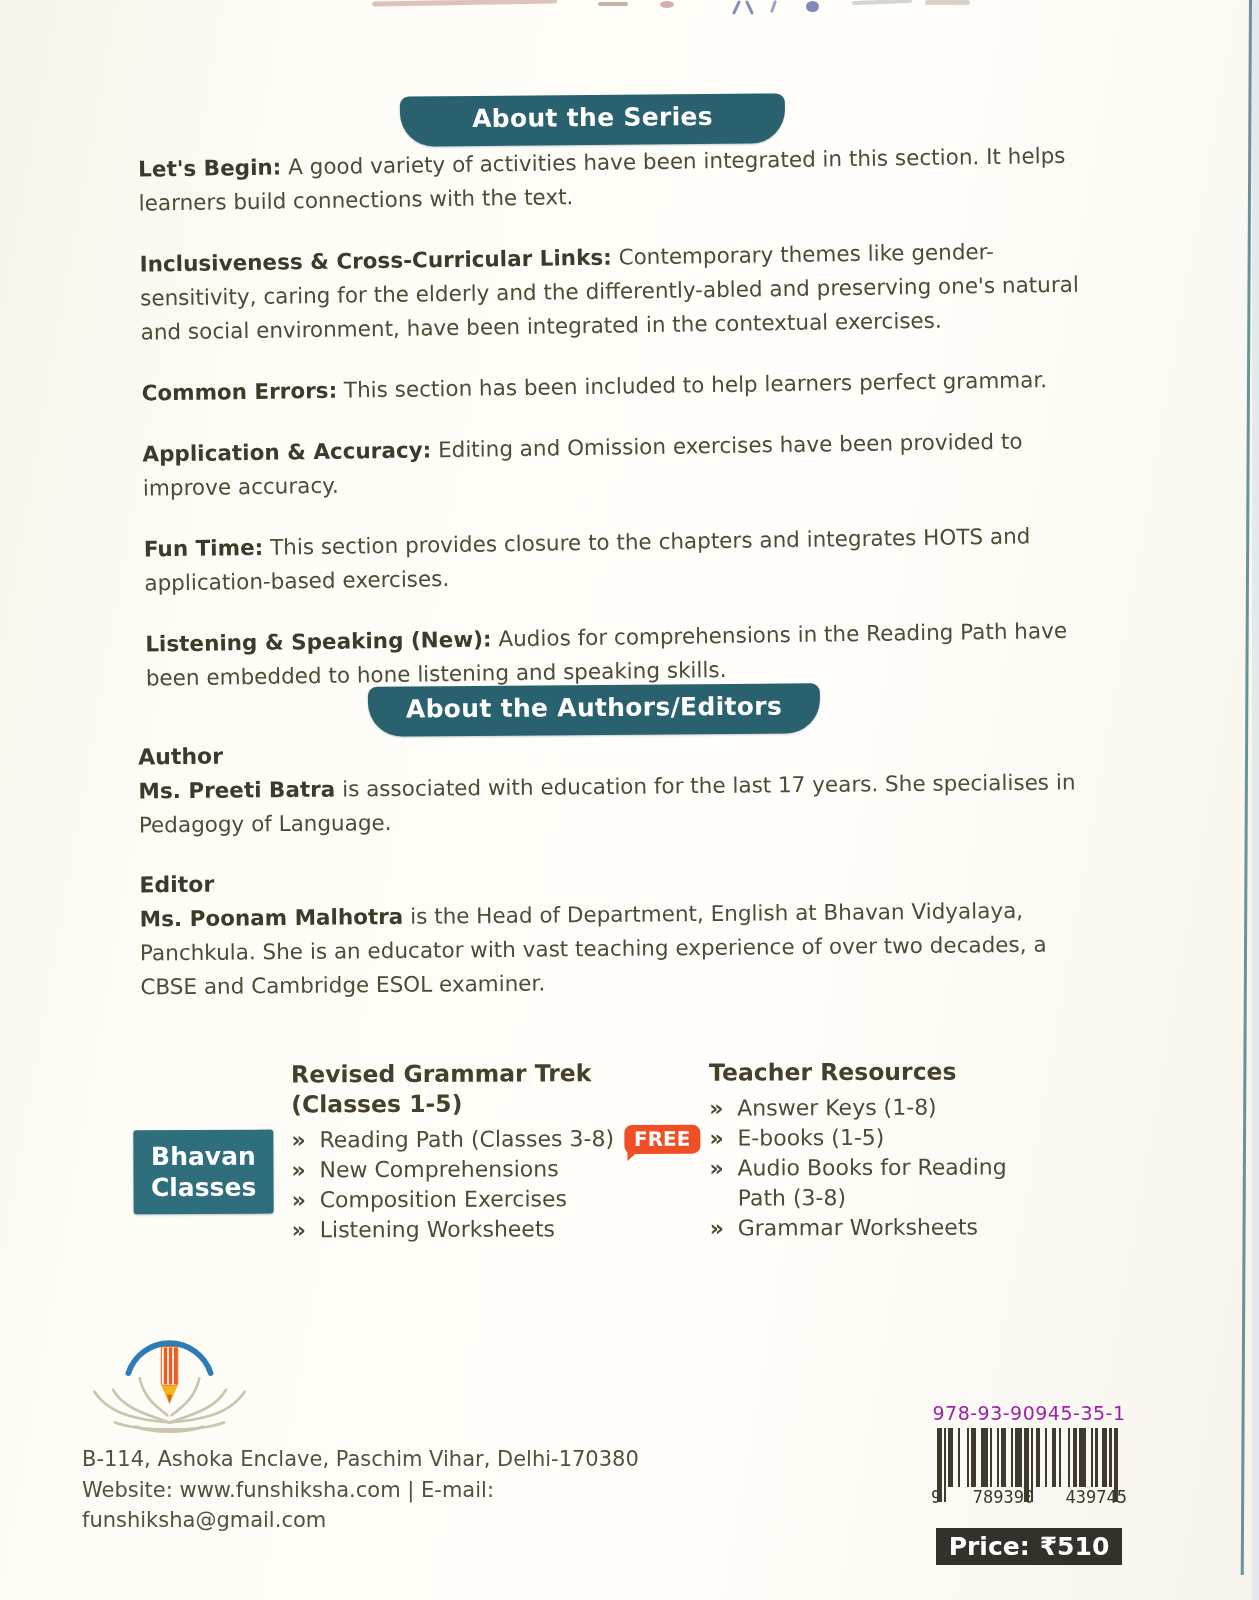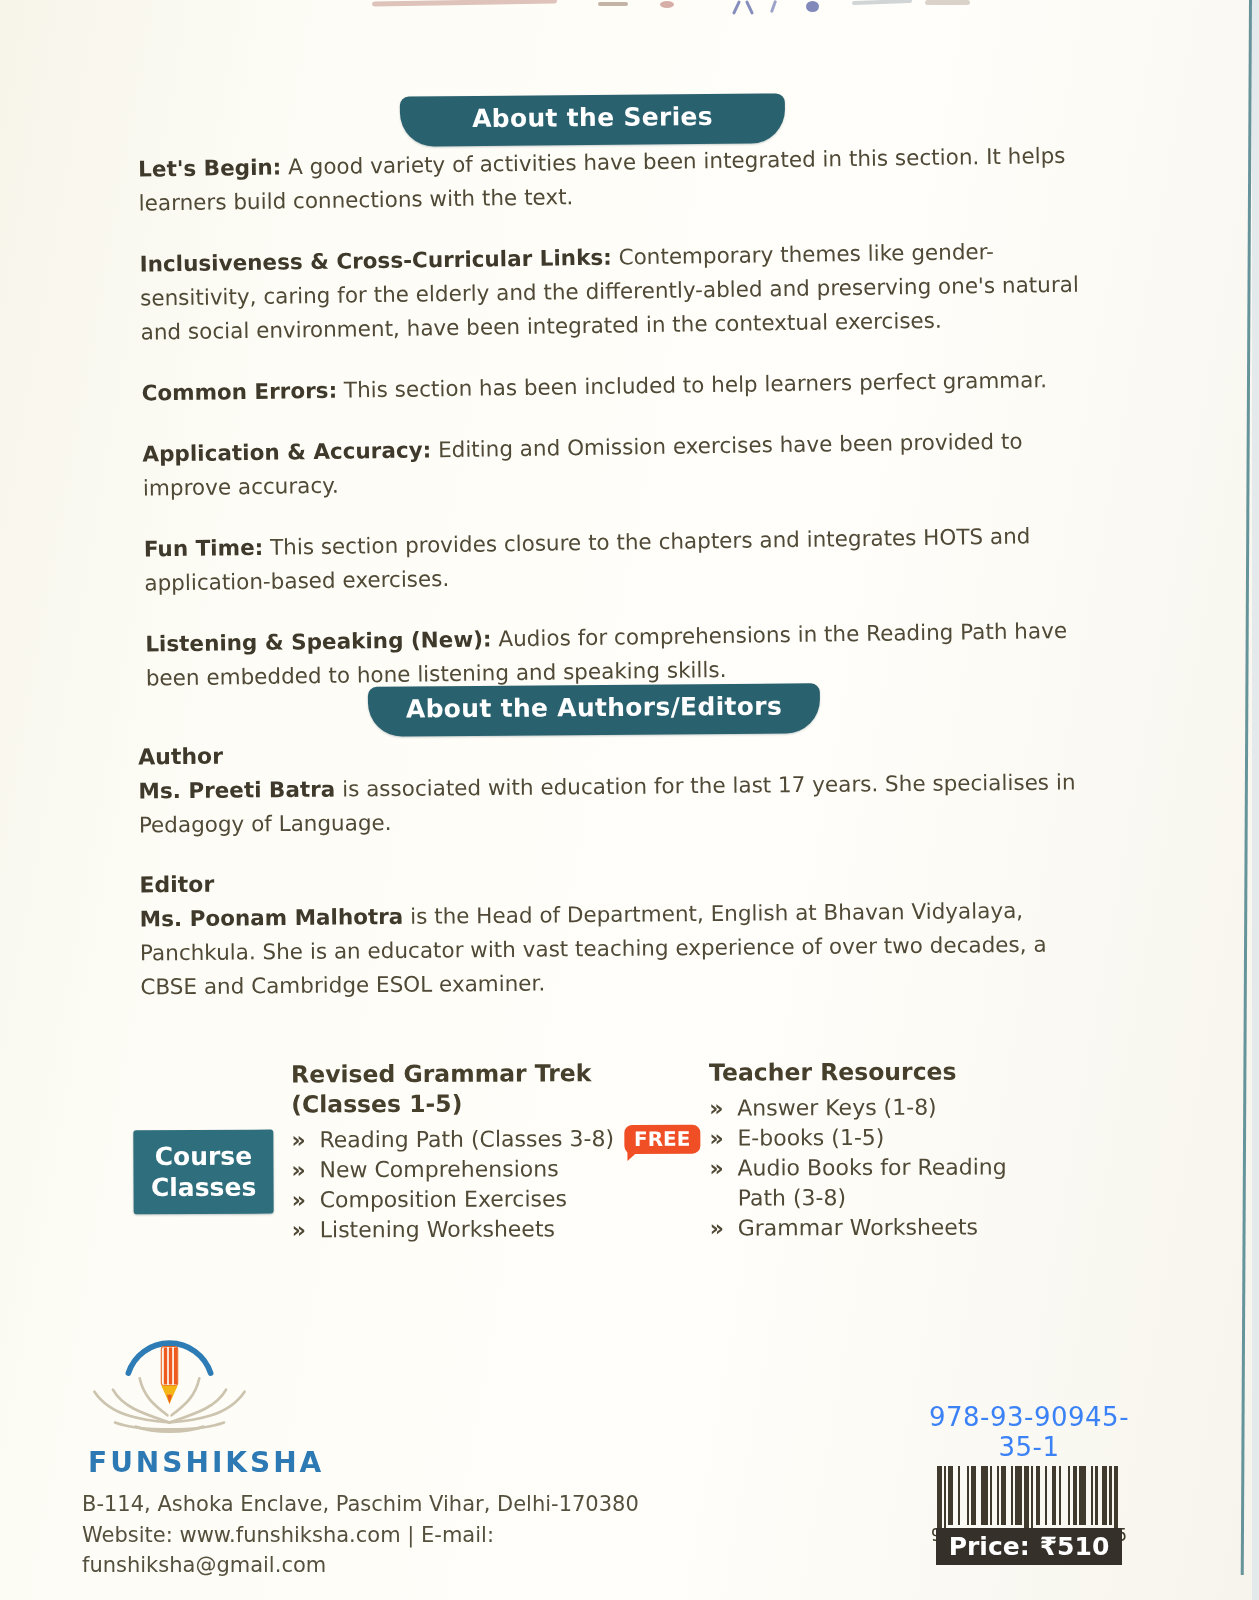"Course" span { text: Course -> Bhavan }
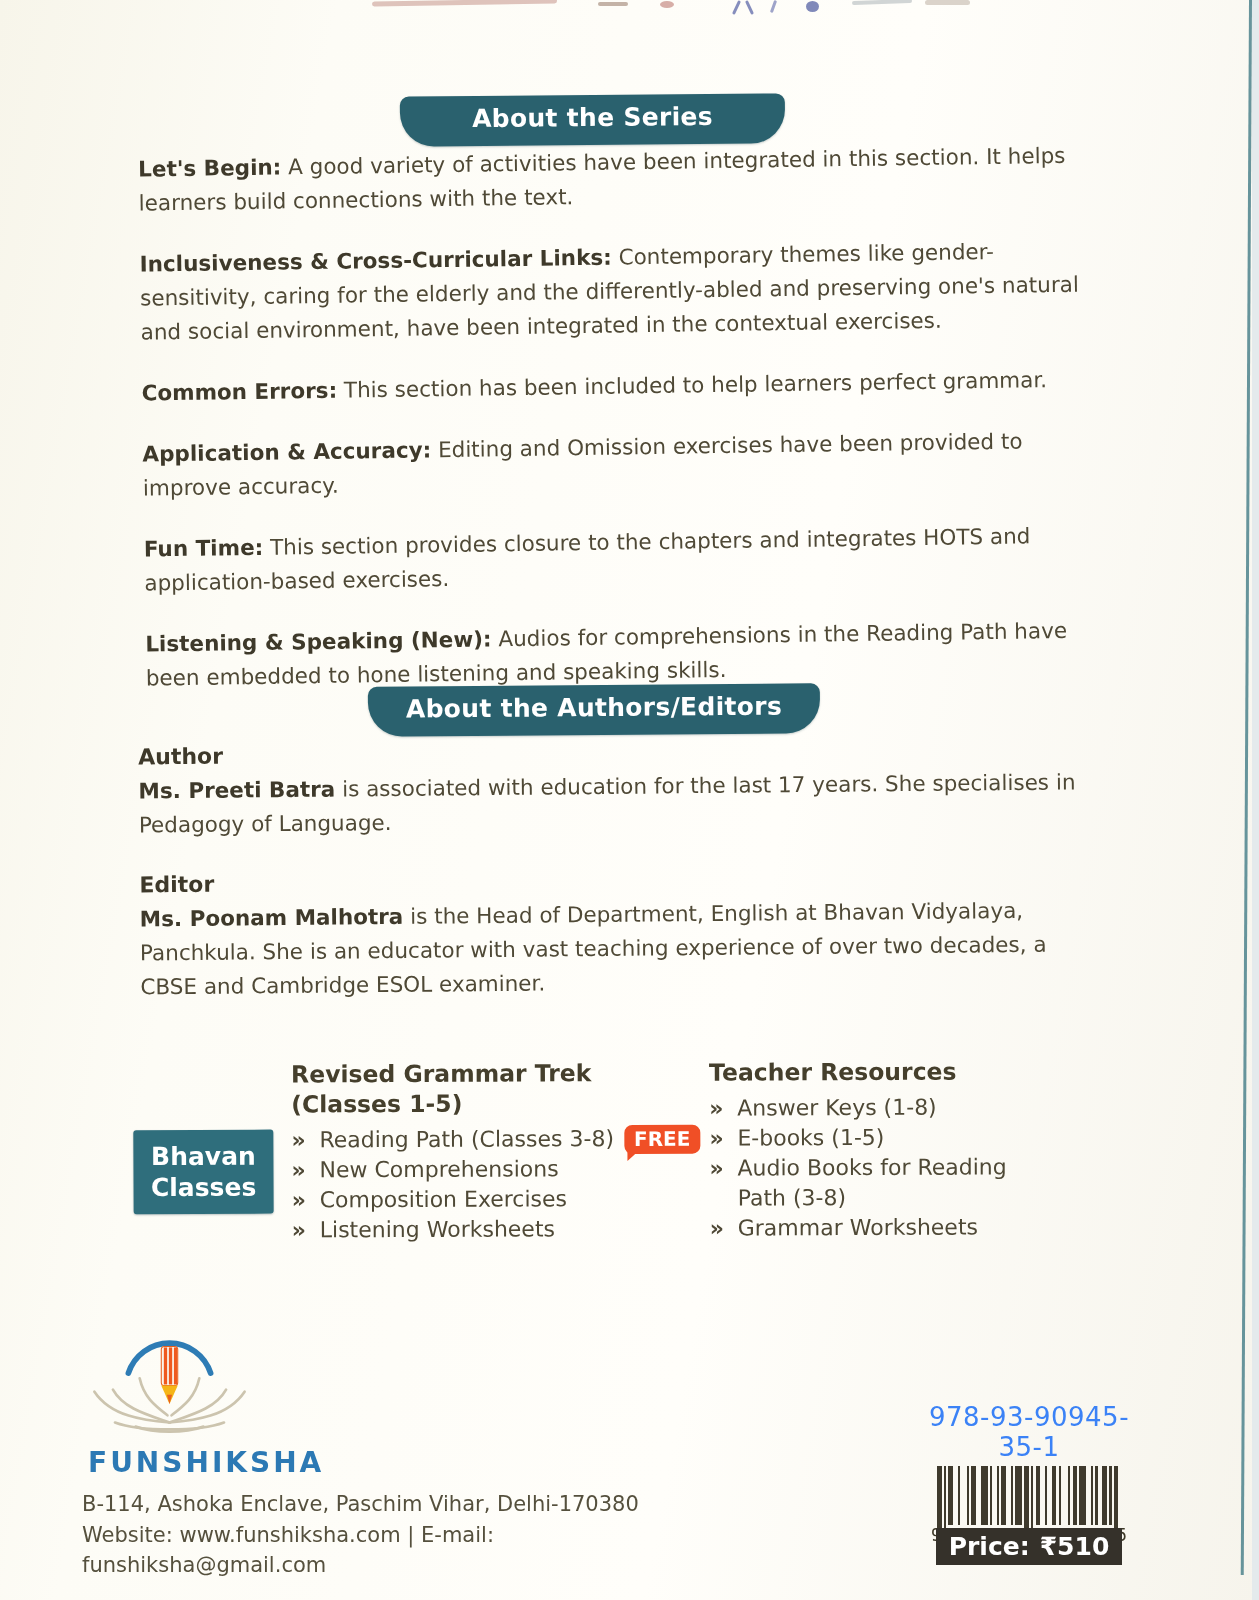"978-93-90945-35-1" .isbn-text { color: #3b82f6 -> #a21caf; font-size: 26px -> 19px; text-align: center -> none }
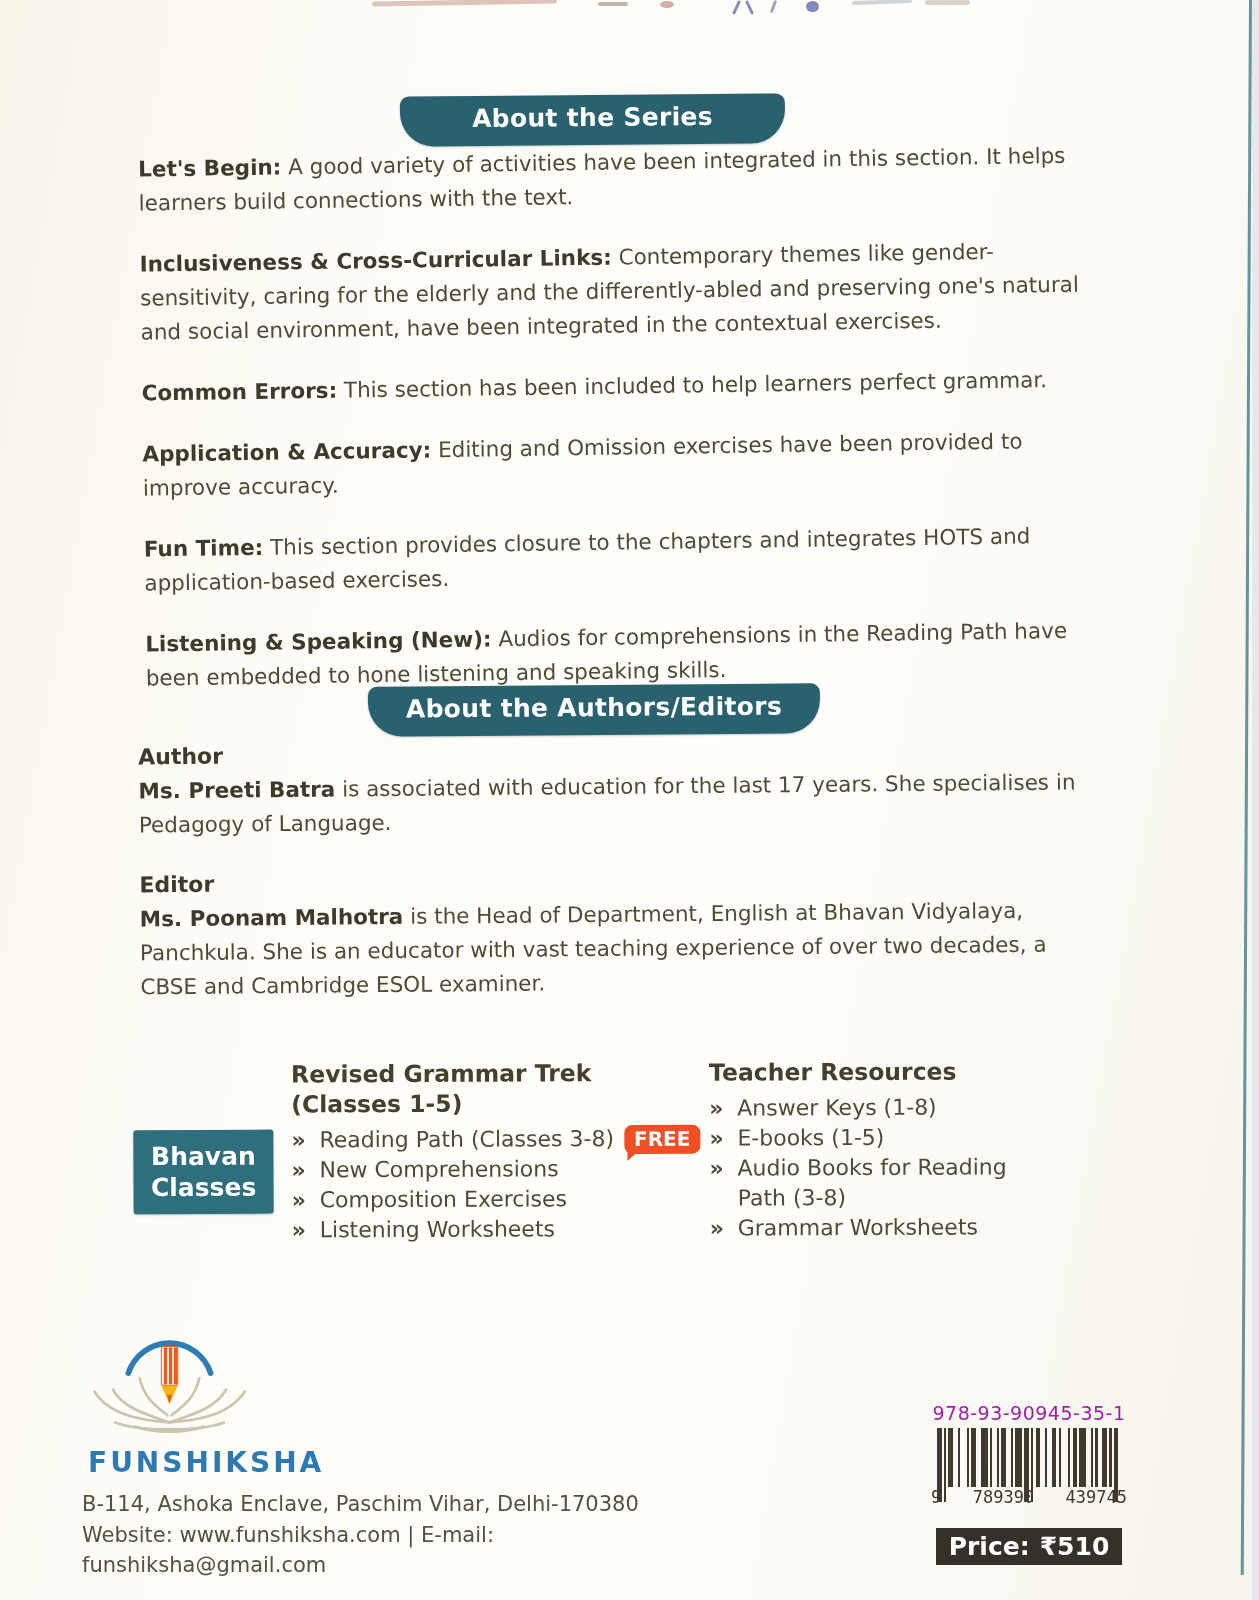"FUNSHIKSHA" div.brand { html: <div>FUNSHIKSHA</div> -> none }
